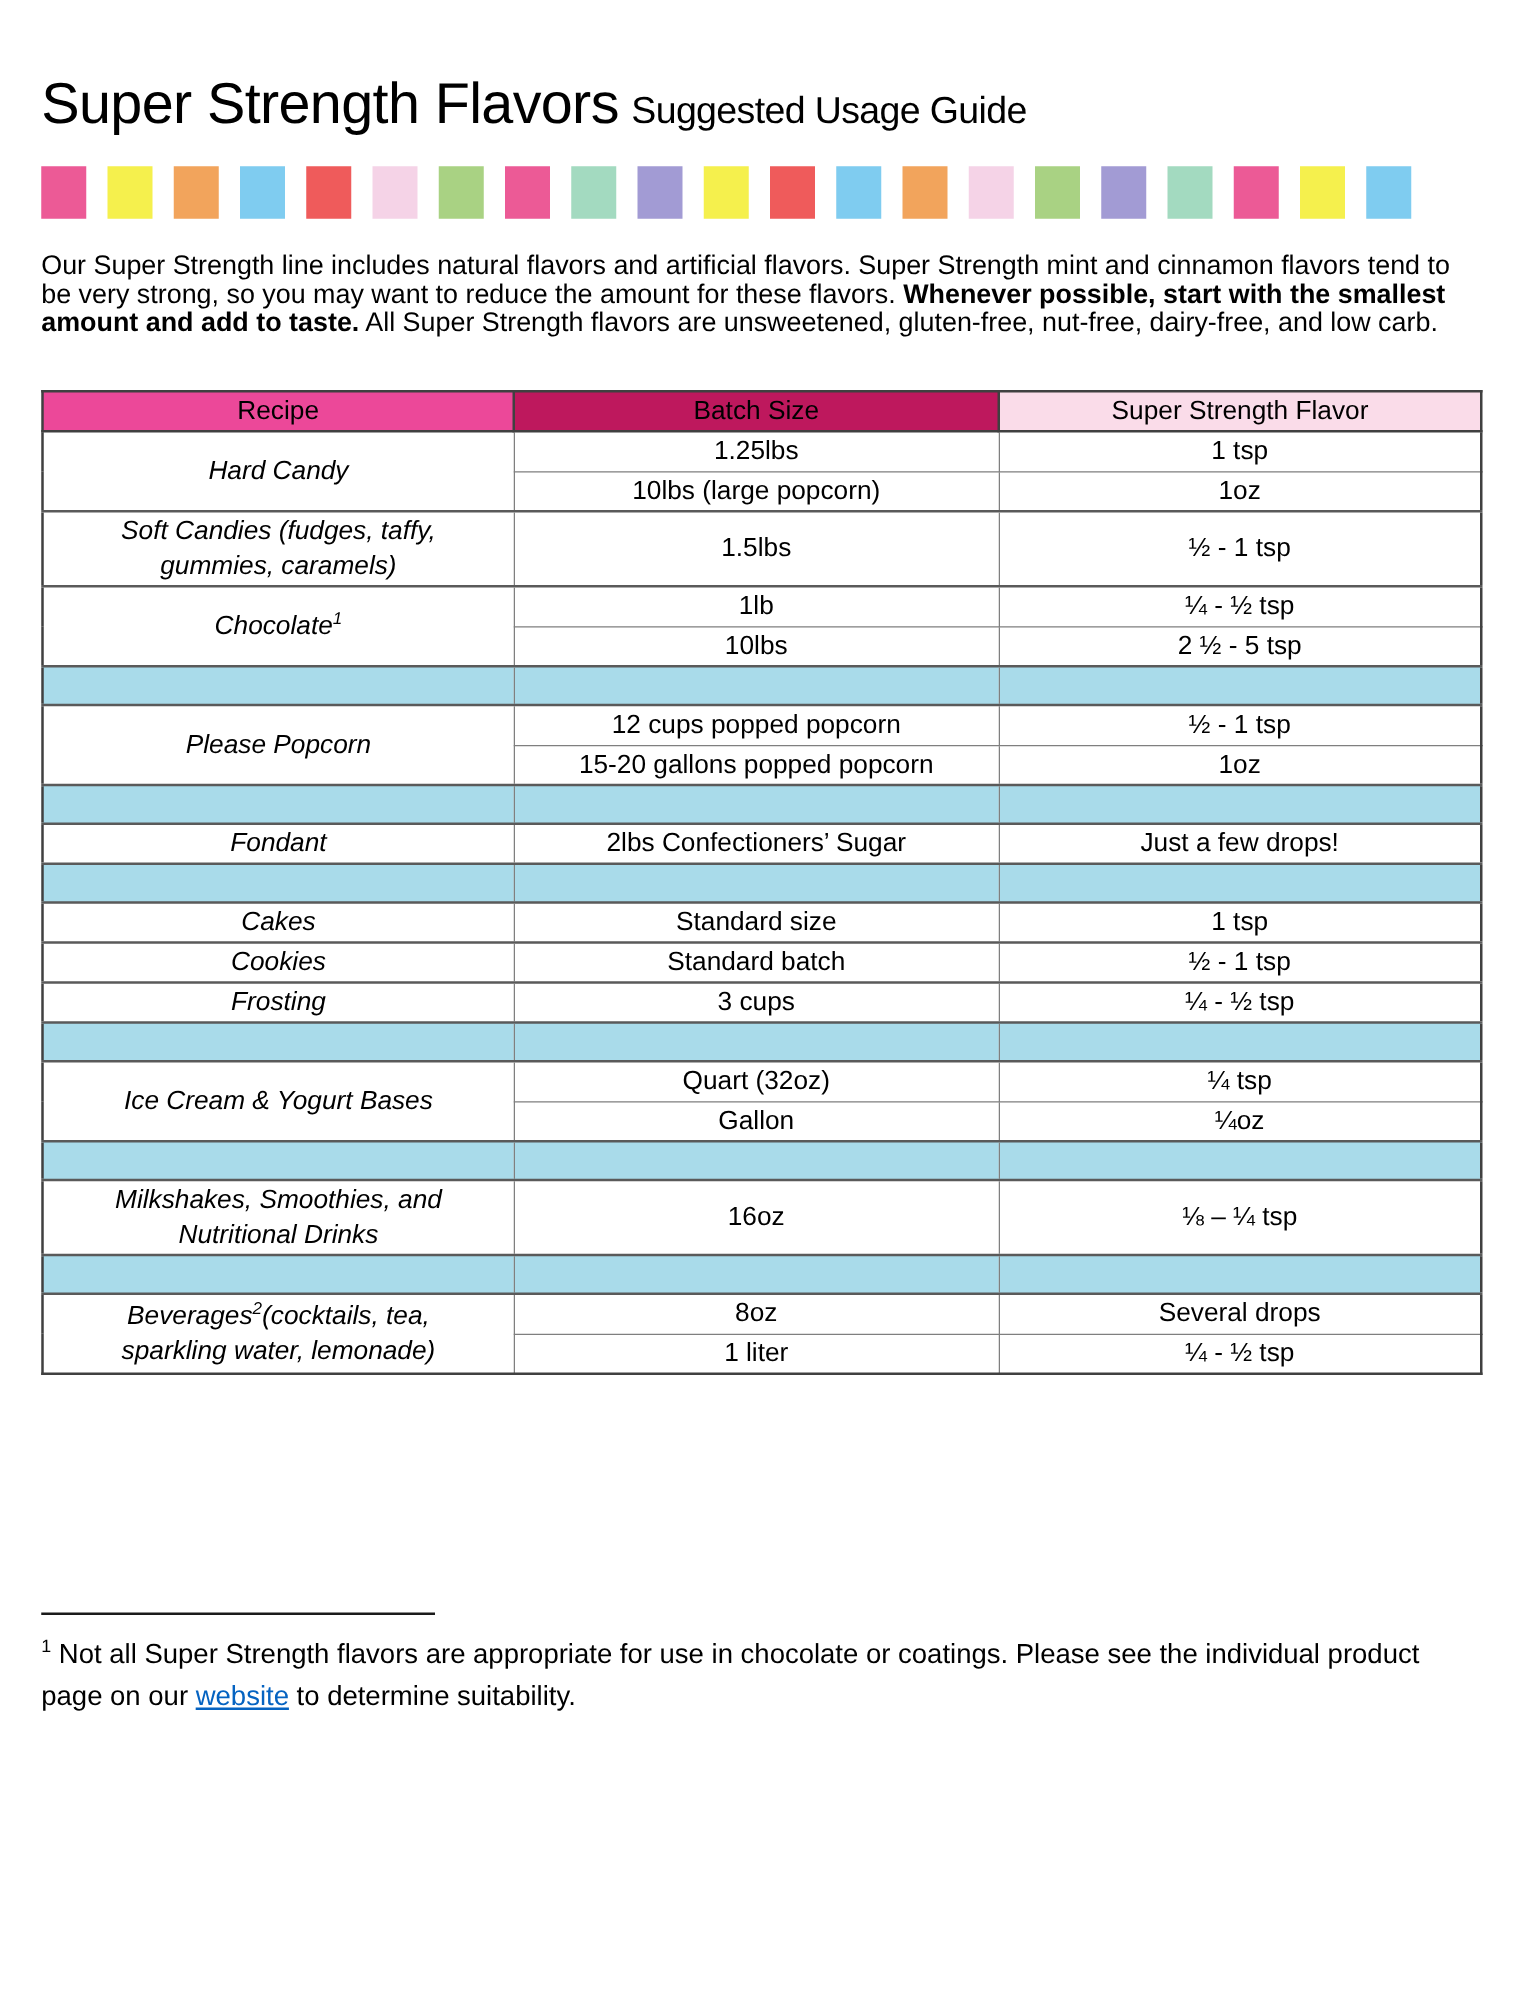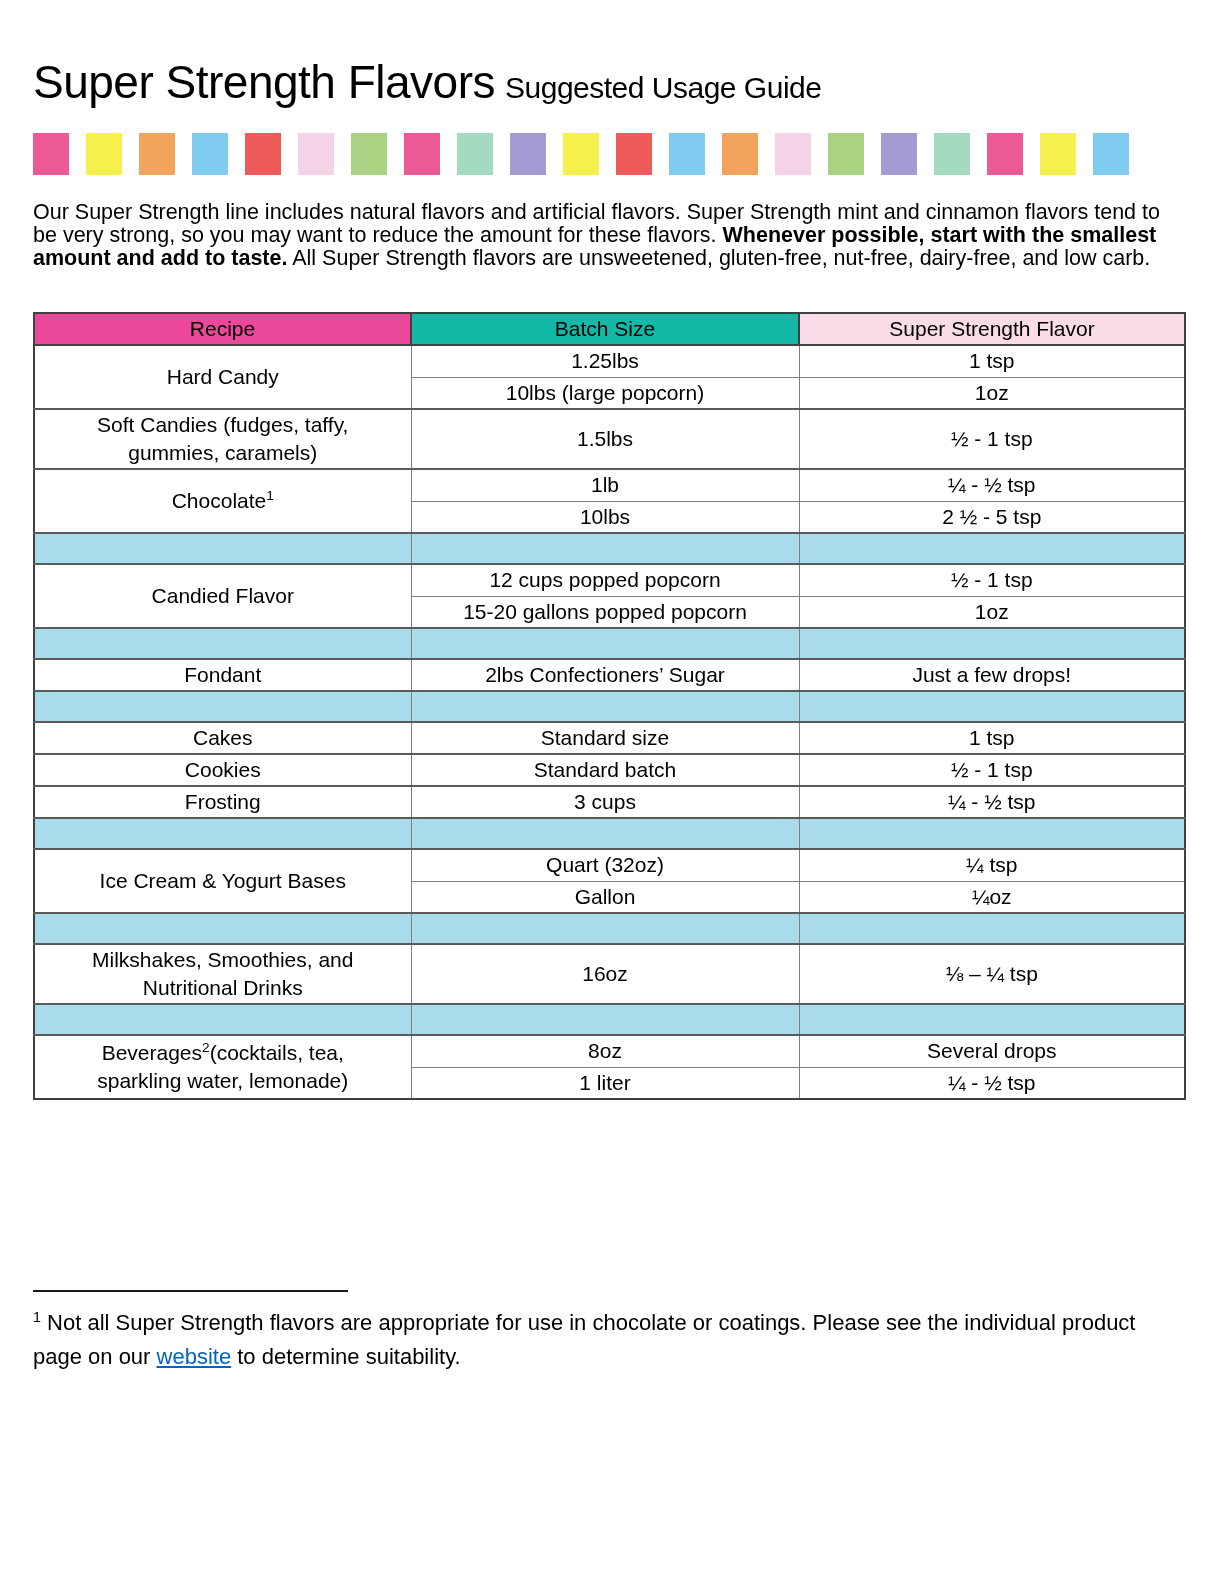"Batch Size" th.h-batch { background: #14b8a6 -> #be185d }
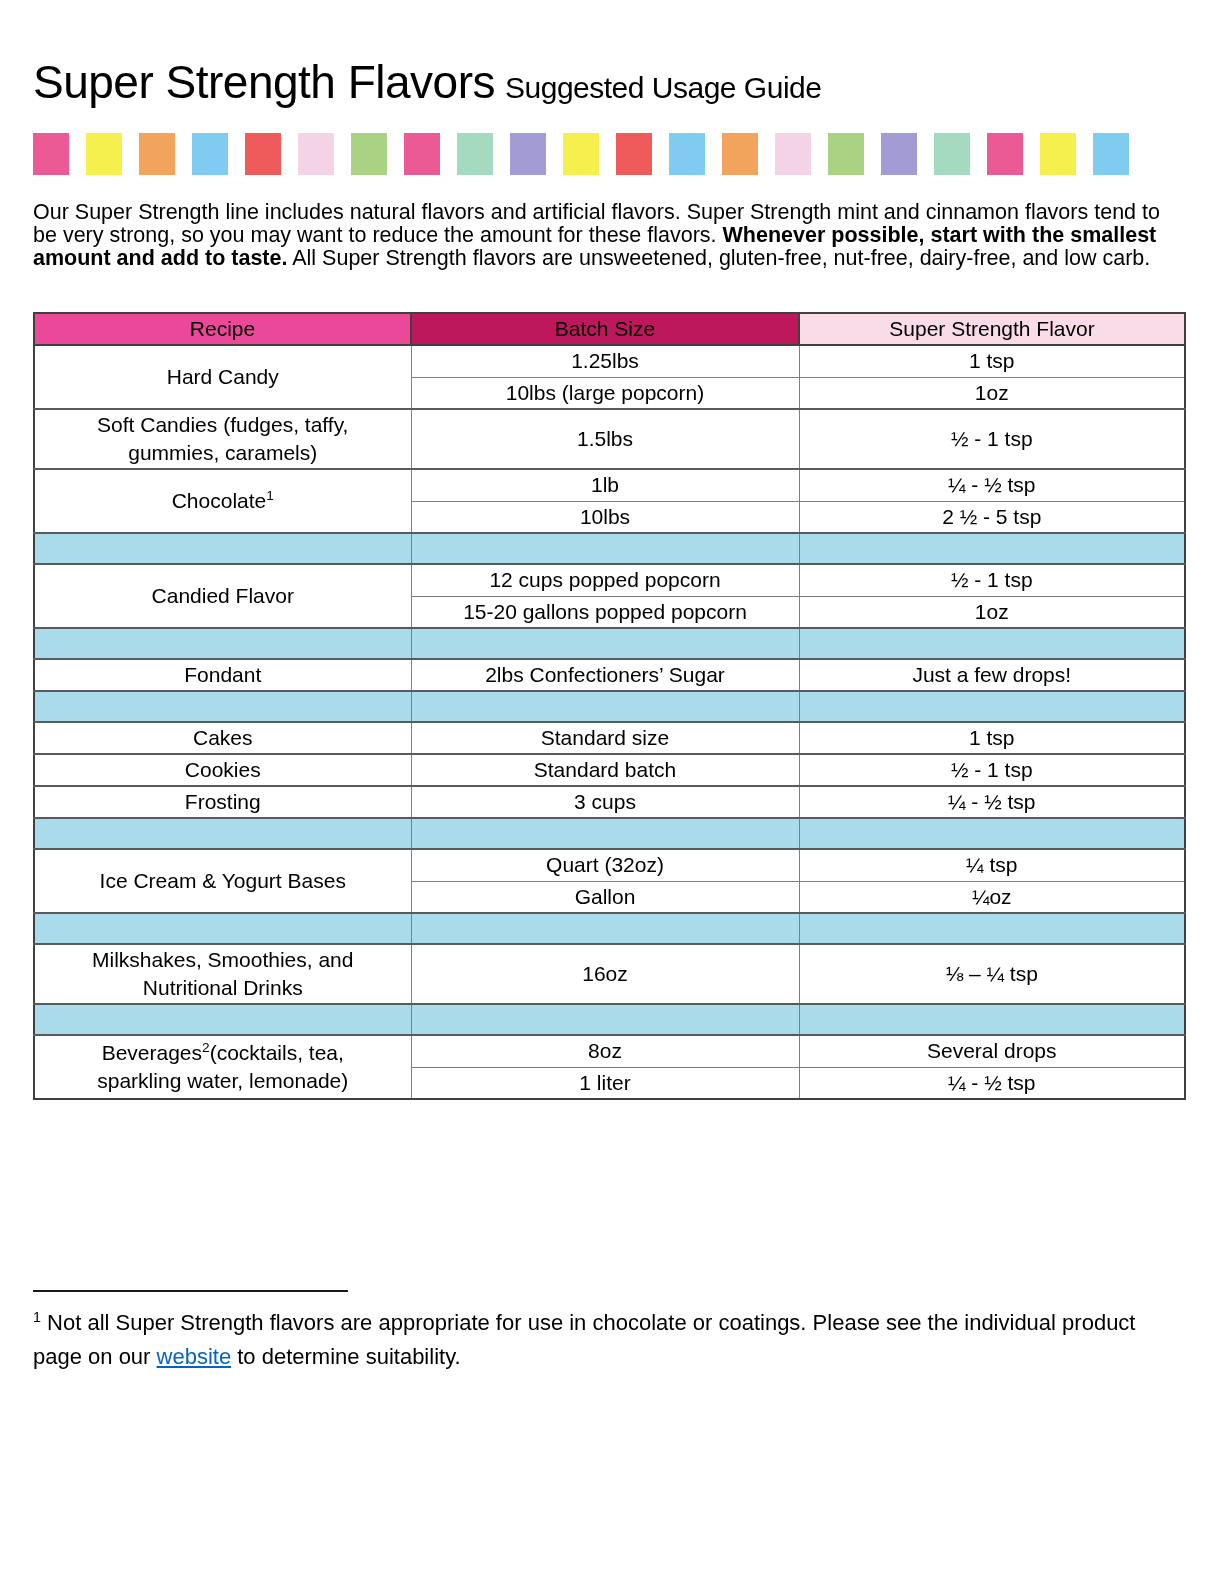"Hard Candy" td.recipe { font-style: none -> italic }
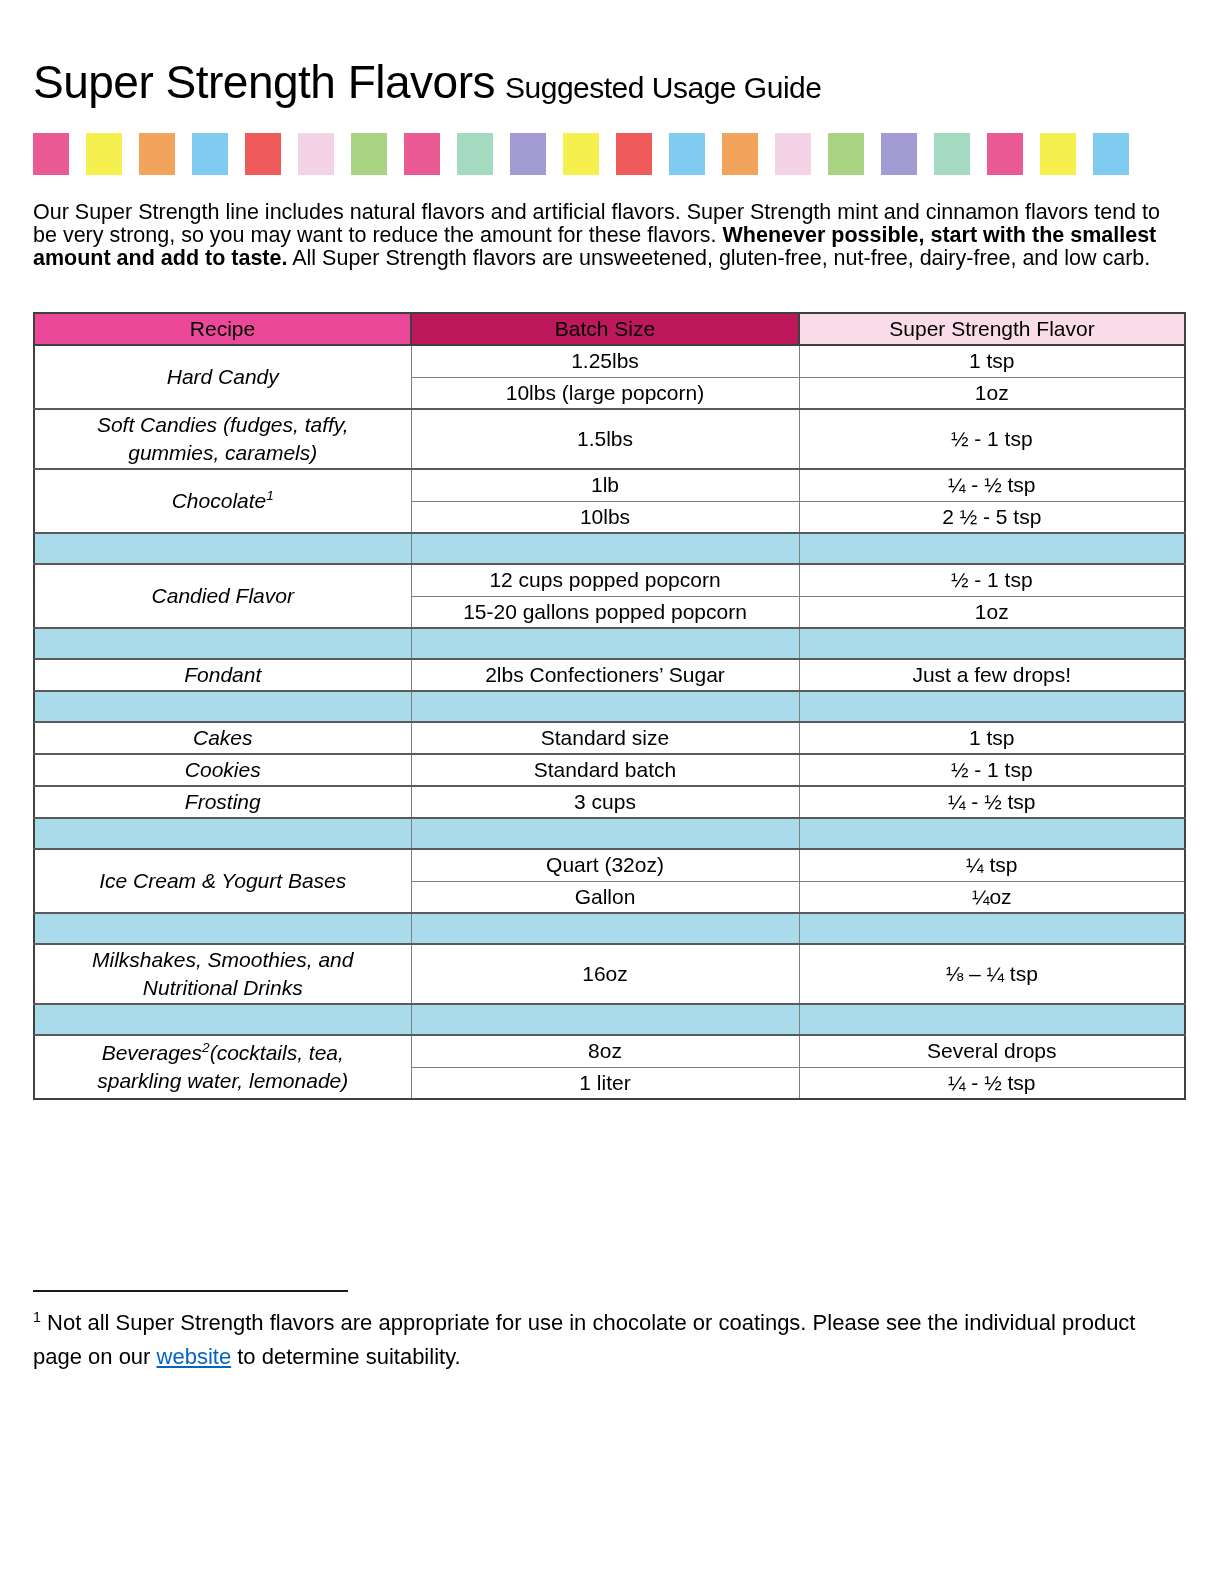"Candied Flavor" td.recipe { text: Candied Flavor -> Please Popcorn }
